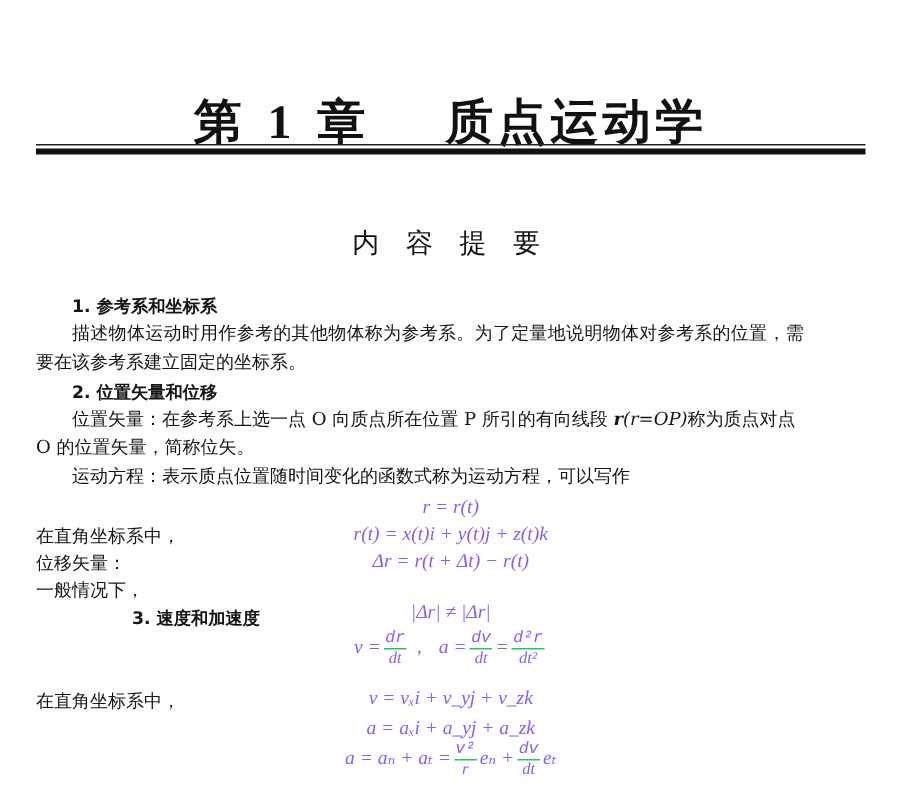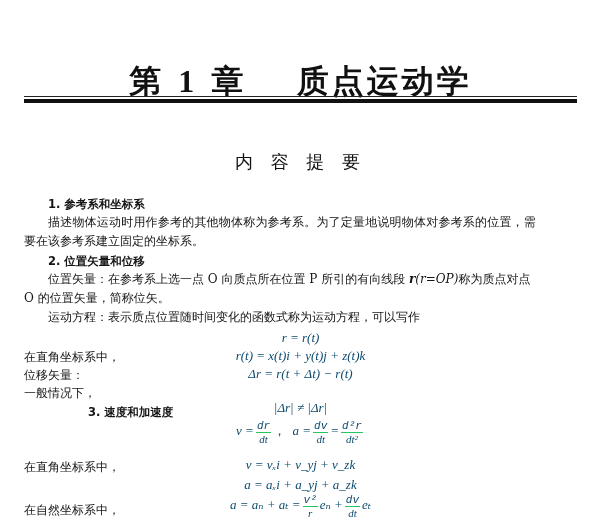"r = r(t)" .eq { color: #0c4a6e -> #8b5cf6 }
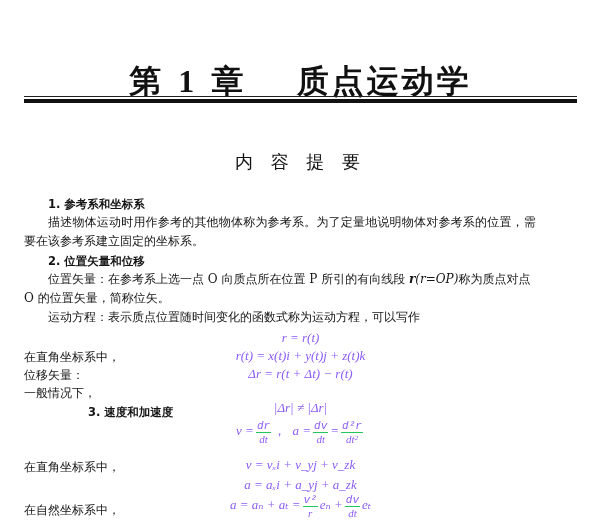"在自然坐标系中，" div.label { html: <div>在自然坐标系中，</div> -> none }
